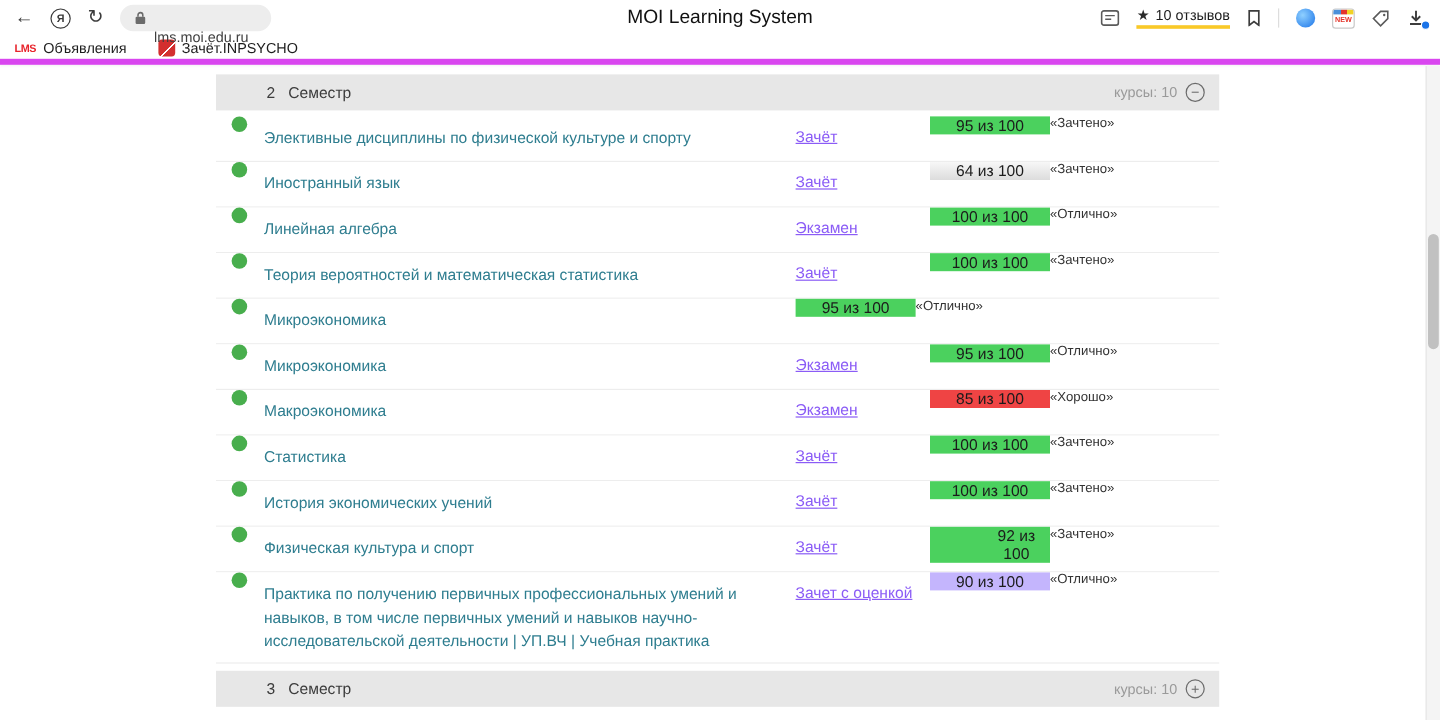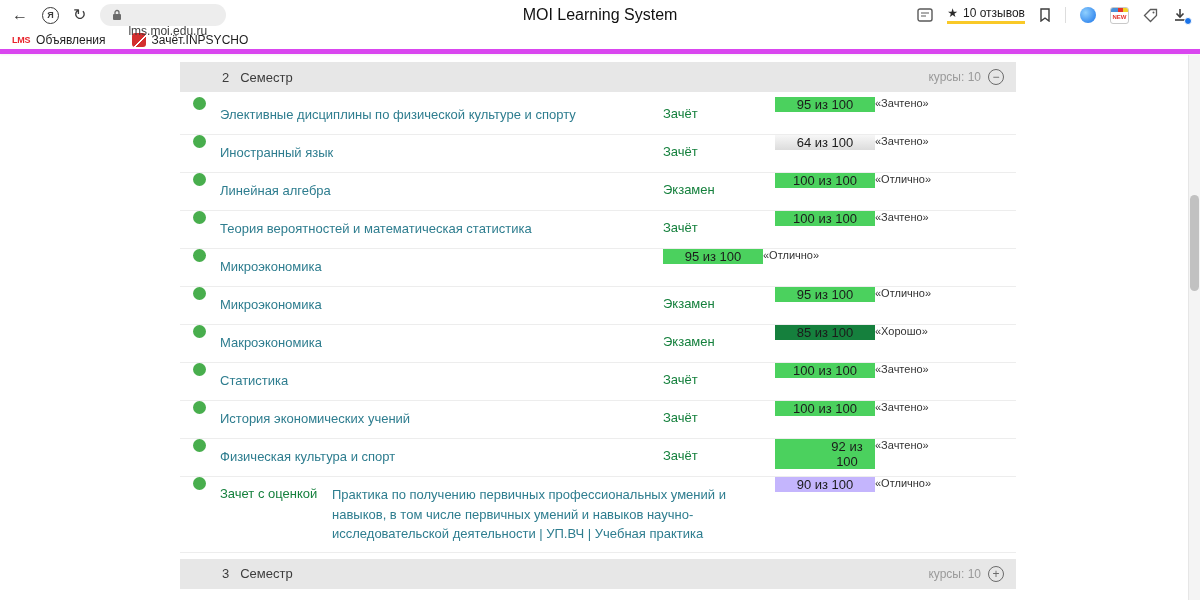"Зачёт" .cell-exam { color: #15803d -> #8b5cf6; text-decoration: none -> underline }
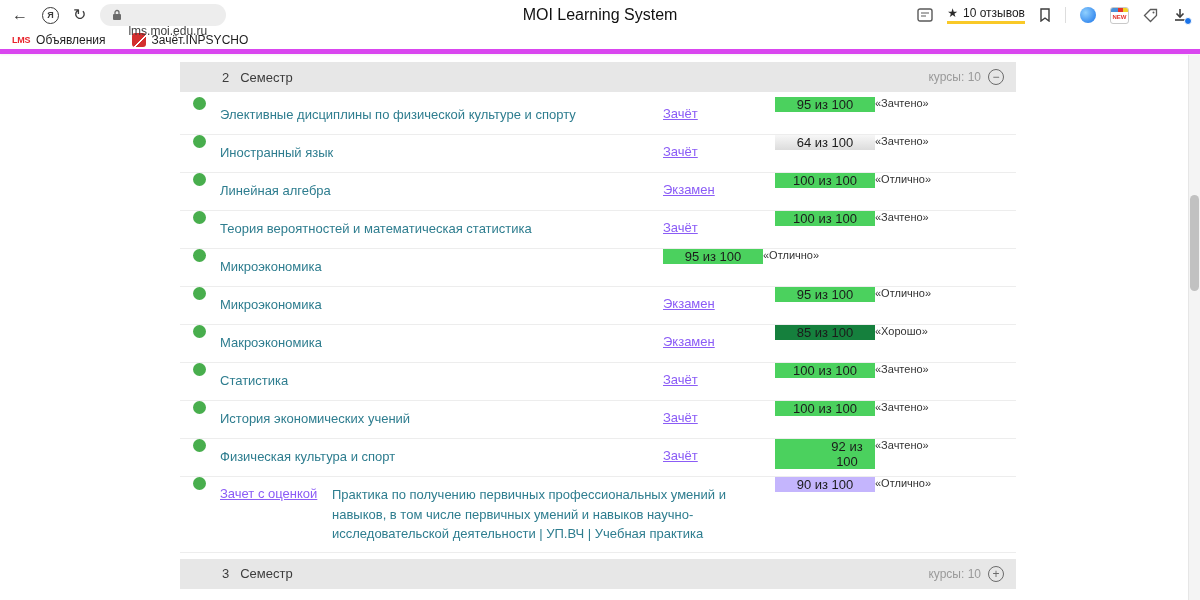"85 из 100" div.cell { background: #15803d -> #ef4444 }
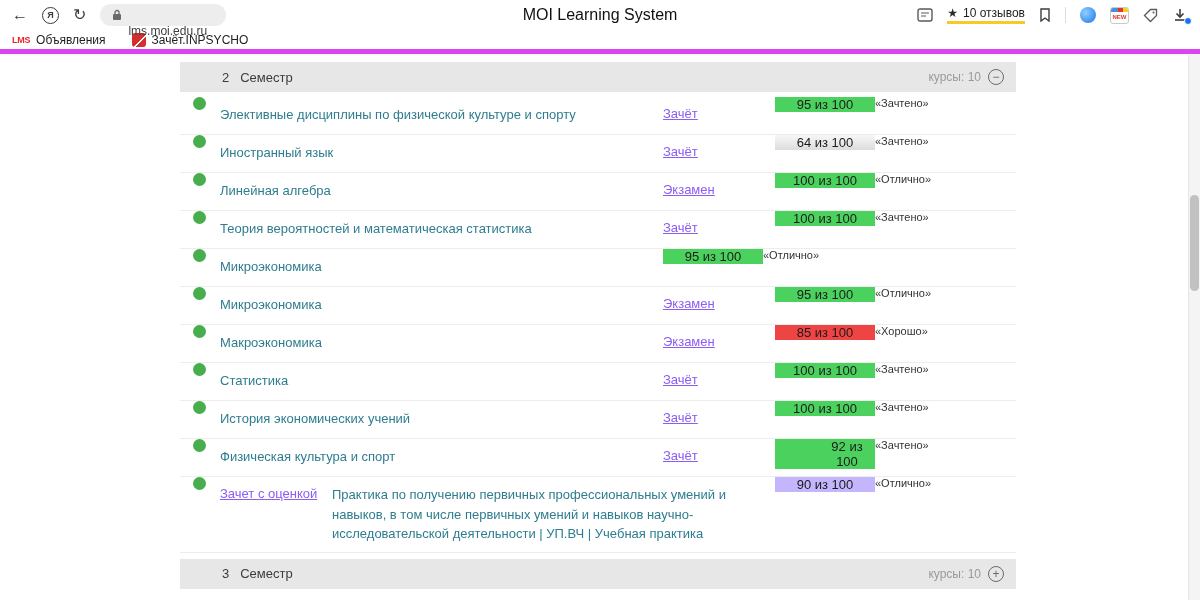"Зачет с оценкой" div.cell { order: before "Практика по получению первичных" -> after "Практика по получению первичных" }
